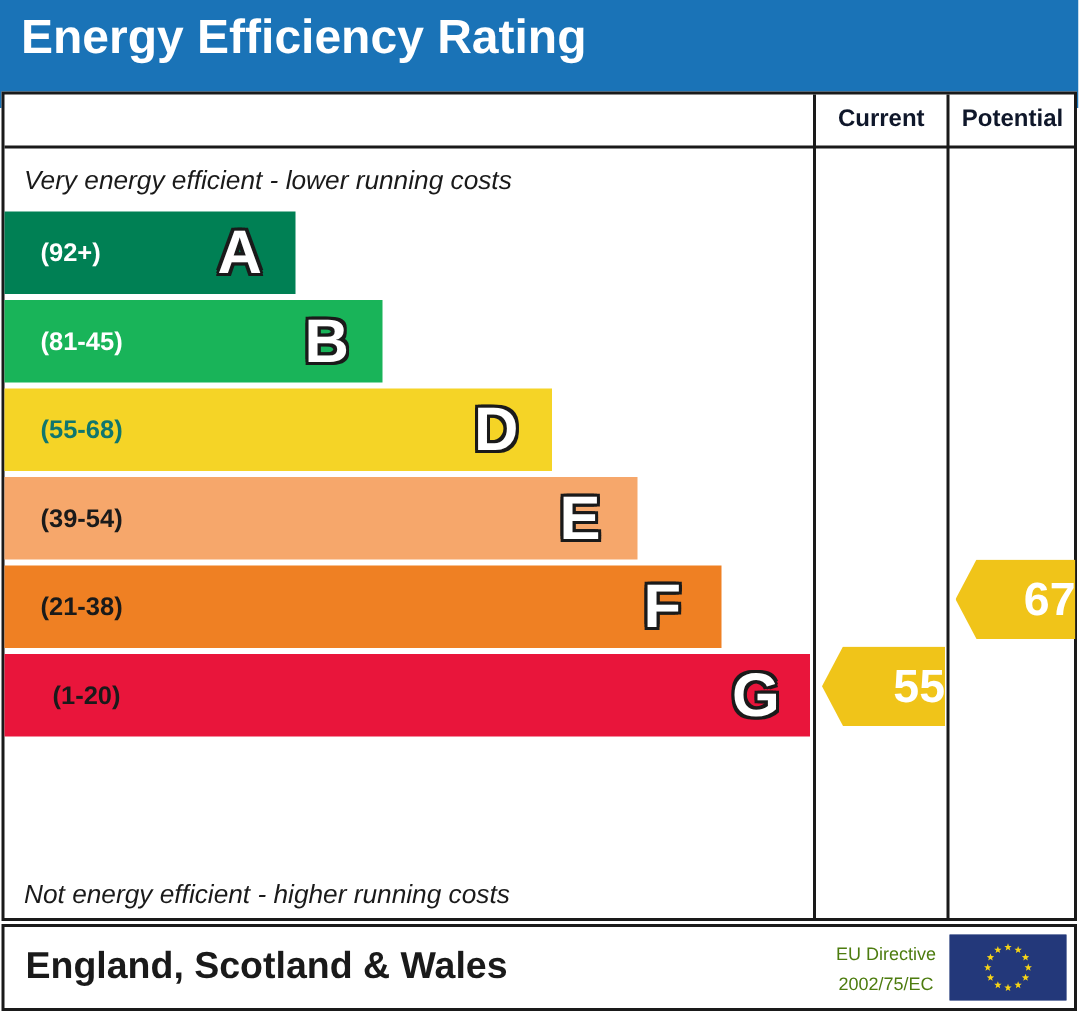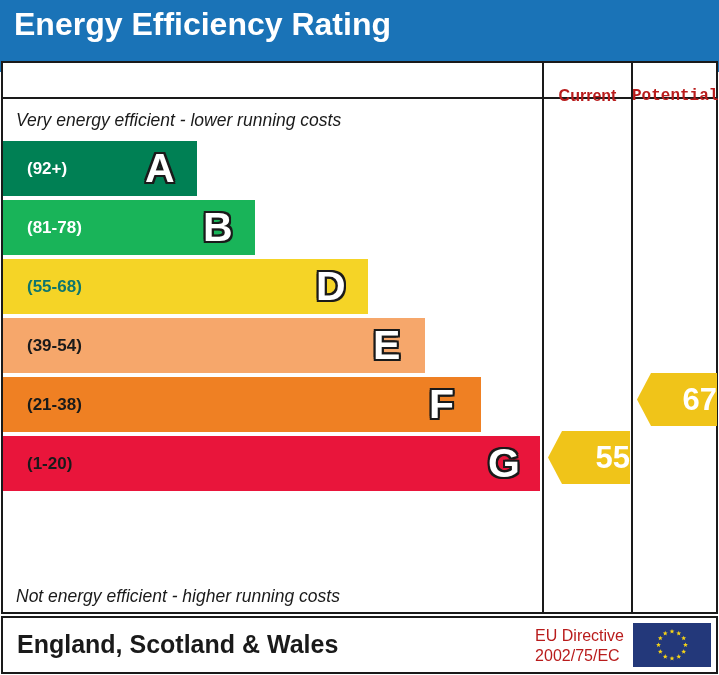"Current" .col-head { color: #b91c1c -> #0f172a; top: 16px -> 0 }
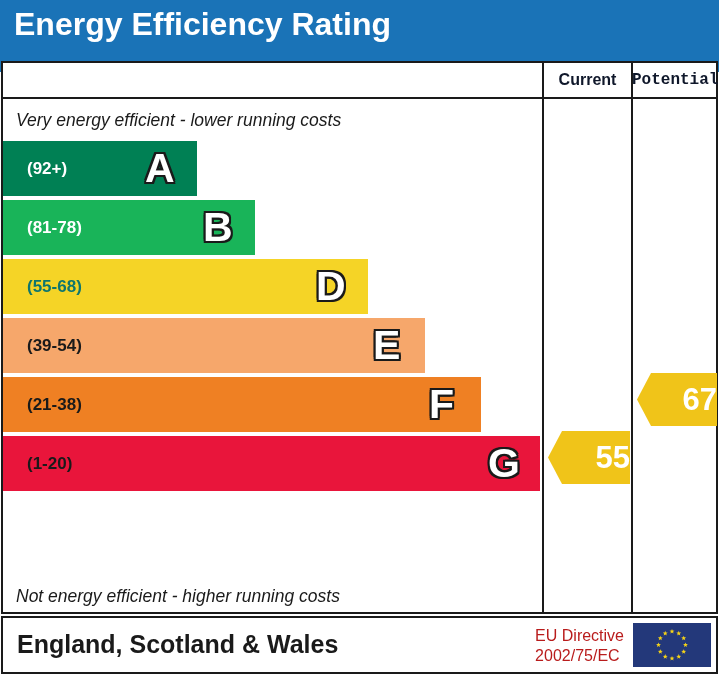"Potential" .col-head.potential { font-family: Liberation Mono, monospace -> none }
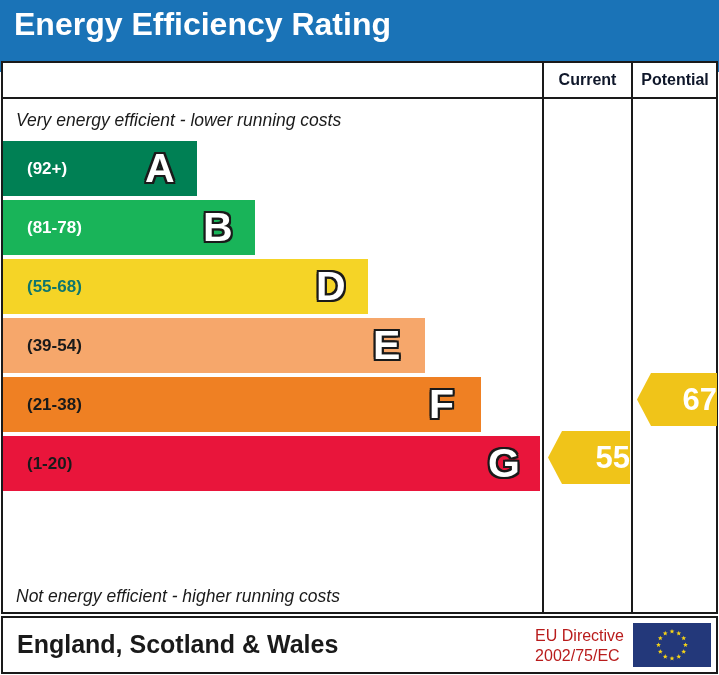"(81-78)" div.range { text: 81-78 -> 81-45 }
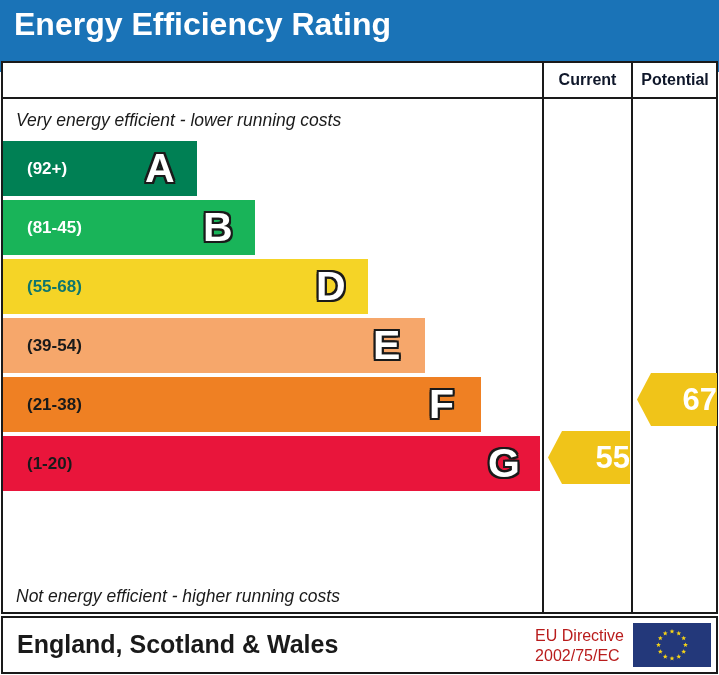"(1-20)" div.range { margin-left: none -> 8px }
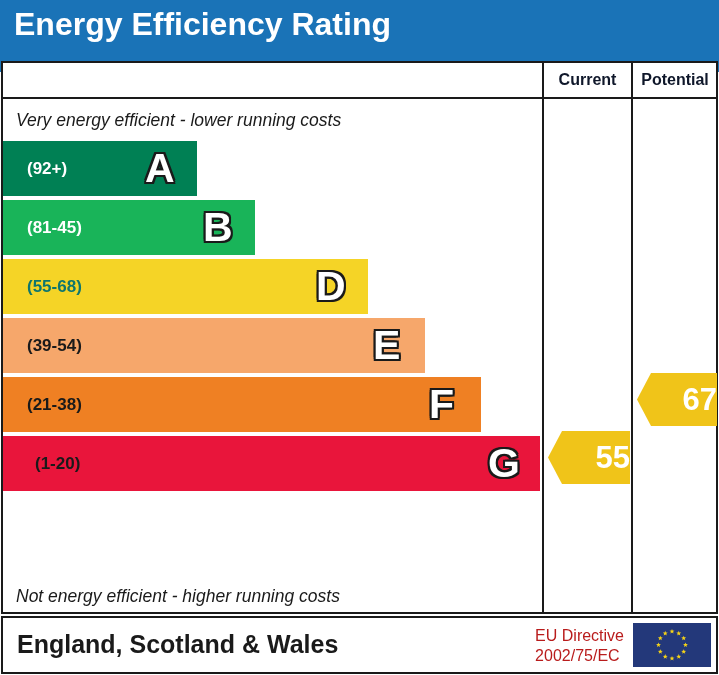"EU Directive" .directive { color: #b91c1c -> #4d7c0f; font-size: 16px -> 12px; text-align: left -> center }
